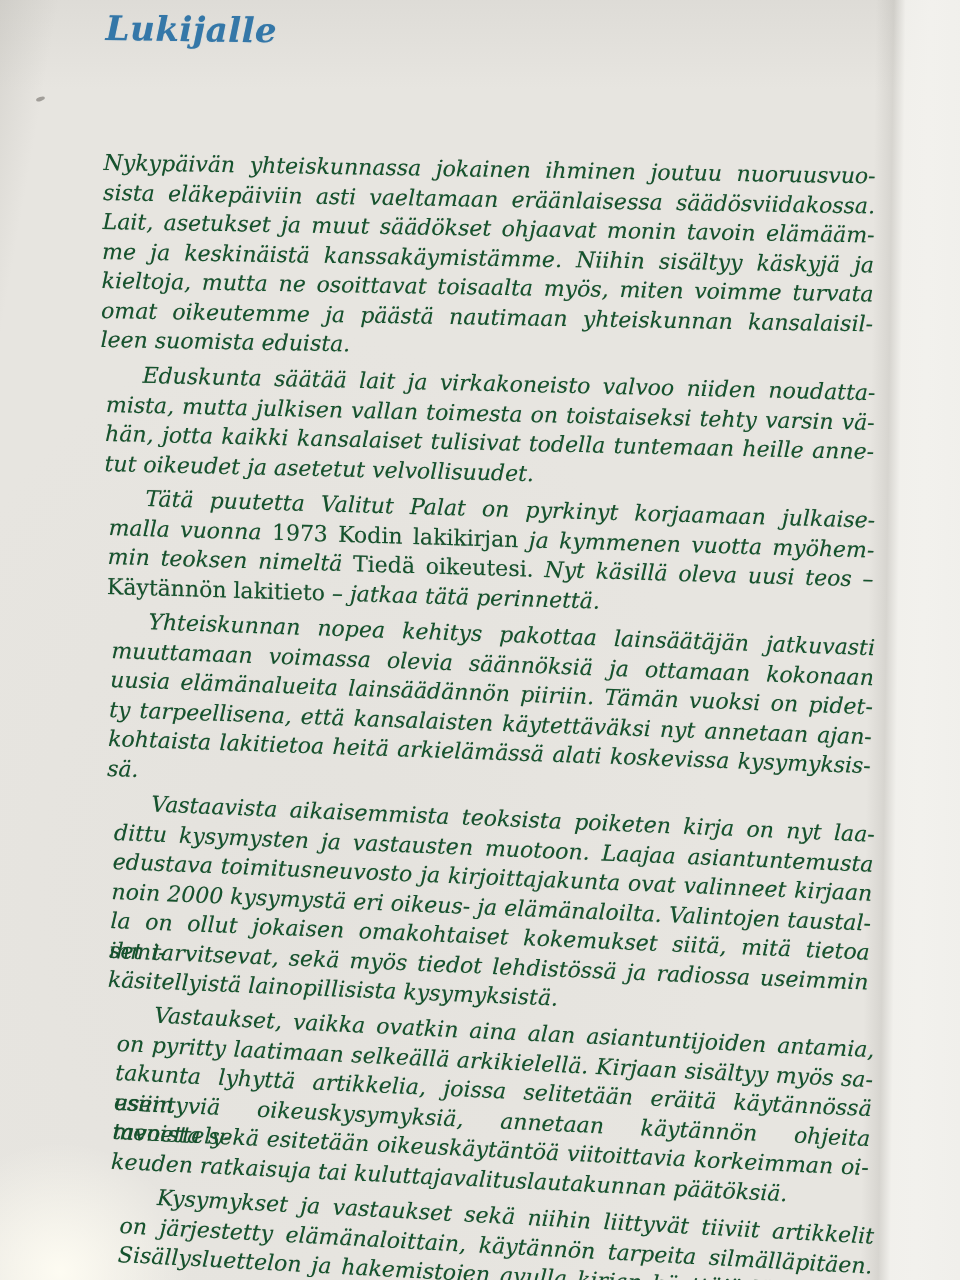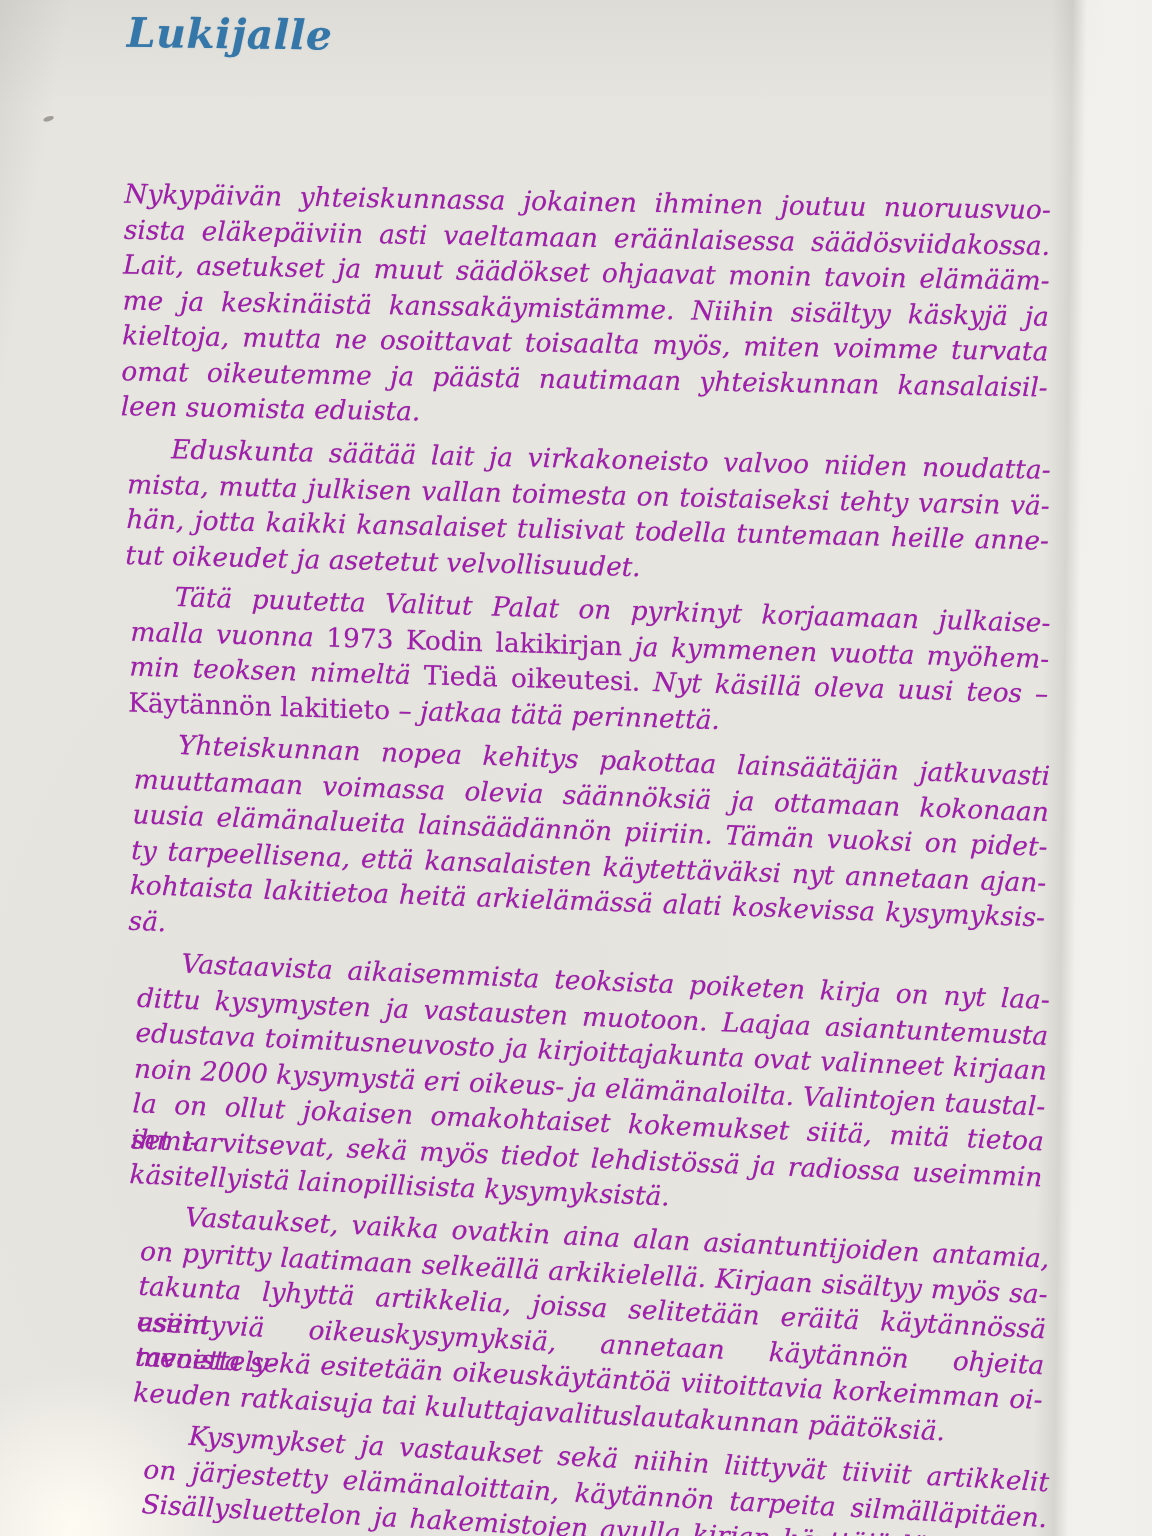"Nykypäivän yhteiskunnassa jokainen" div.content { color: #a21caf -> #14532d }
